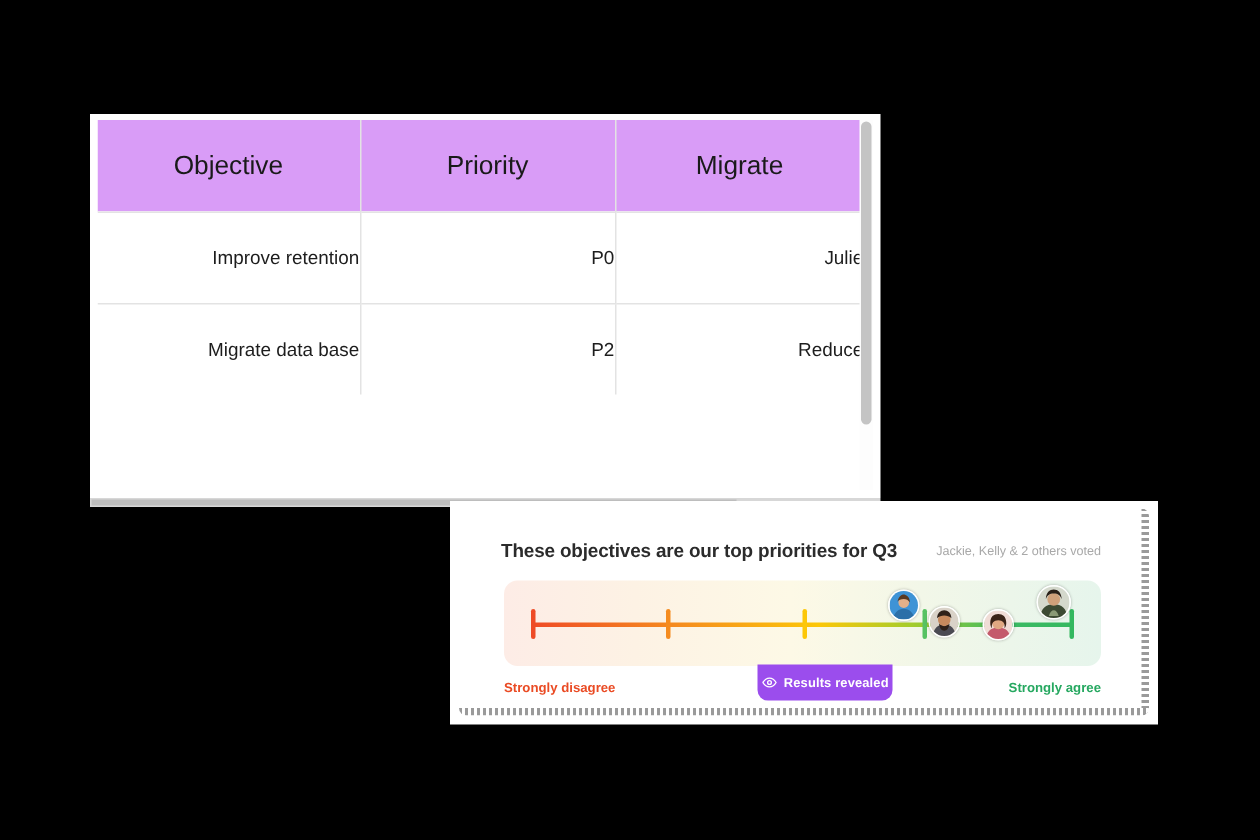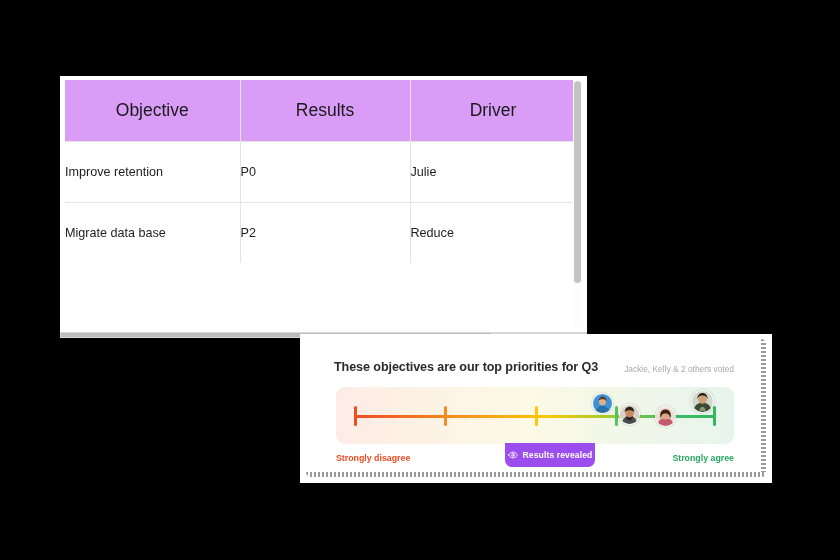"Results" th { text: Results -> Priority }
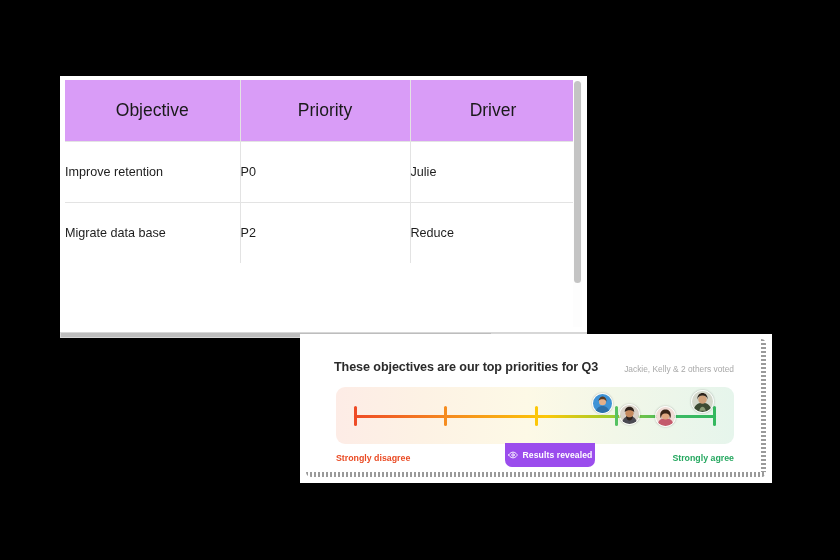"Driver" th { text: Driver -> Migrate }
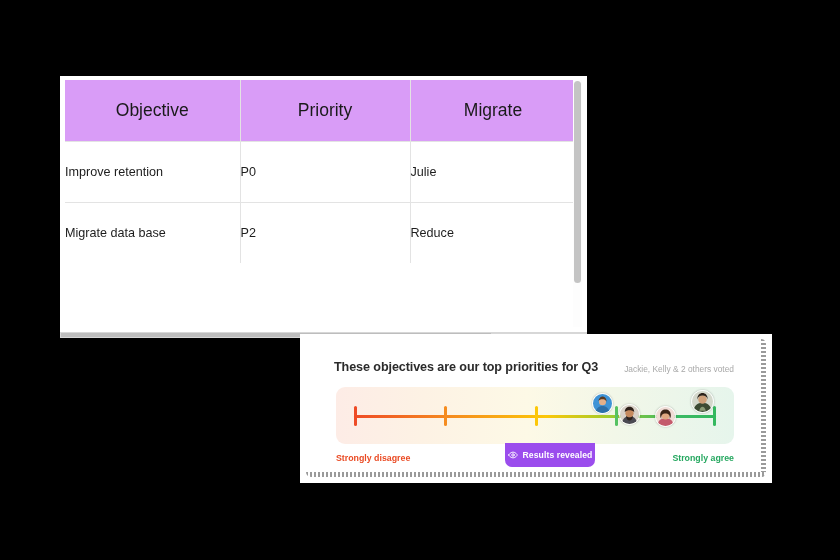"Improve retention" table.objectives td { text-align: left -> right }
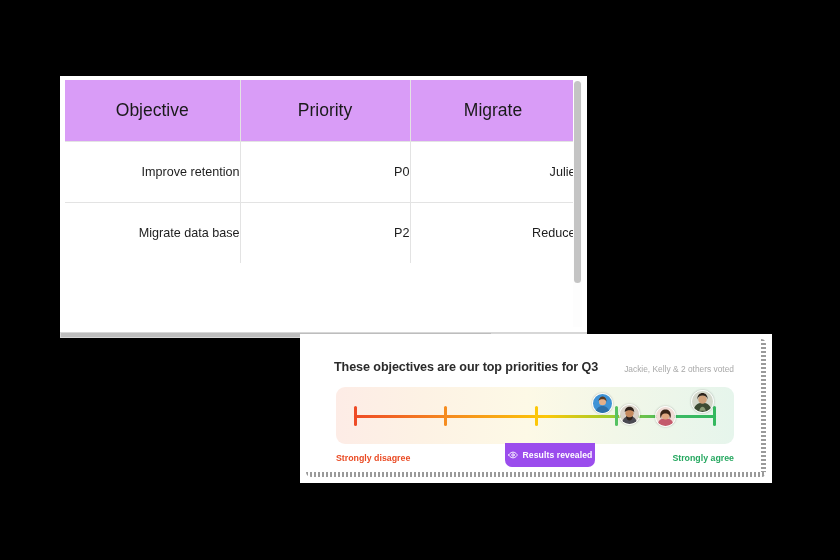"These objectives are our top" #poll-header { align-items: flex-end -> center }
